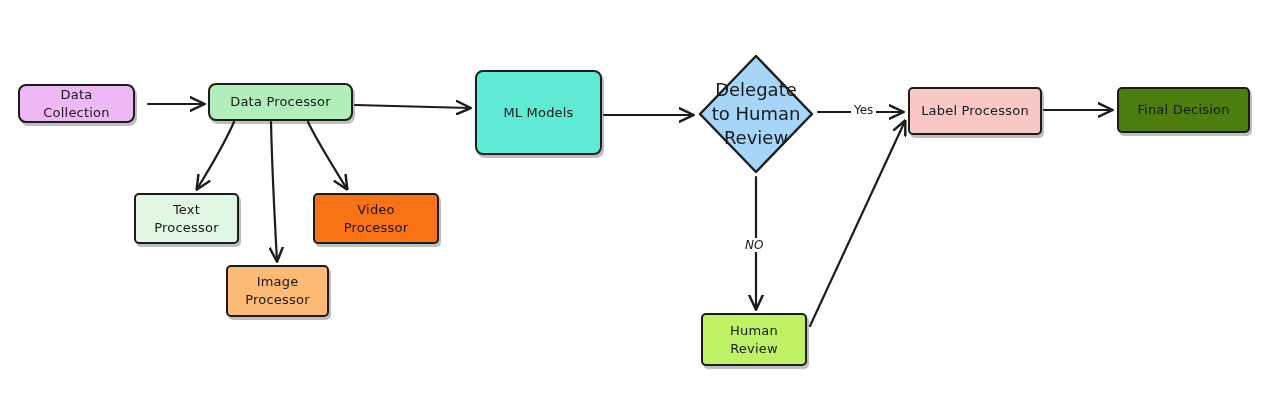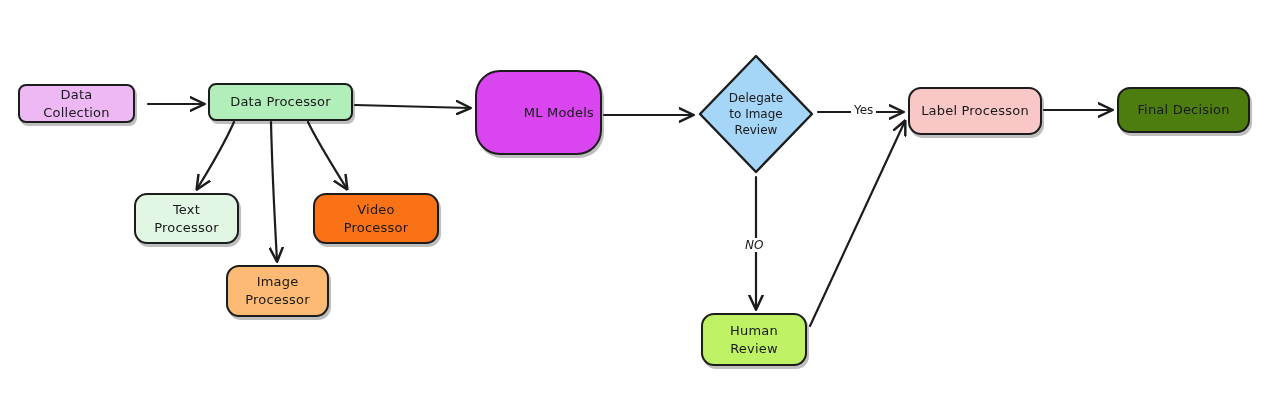"Delegate" .diamond-text { font-size: 12px -> 18px }
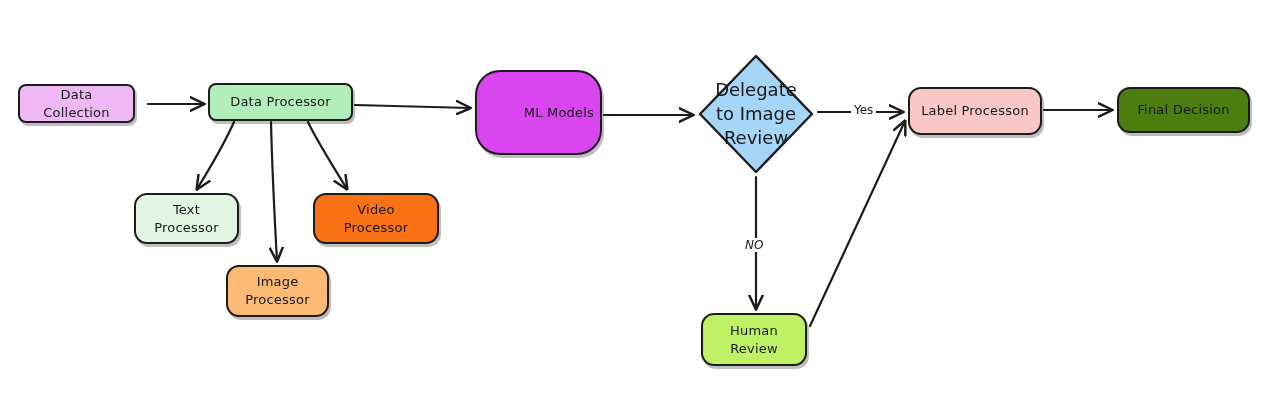"ML Models" div.node { background: #d946ef -> #5eead4; border-radius: 25px -> 8px; justify-content: flex-end -> none }
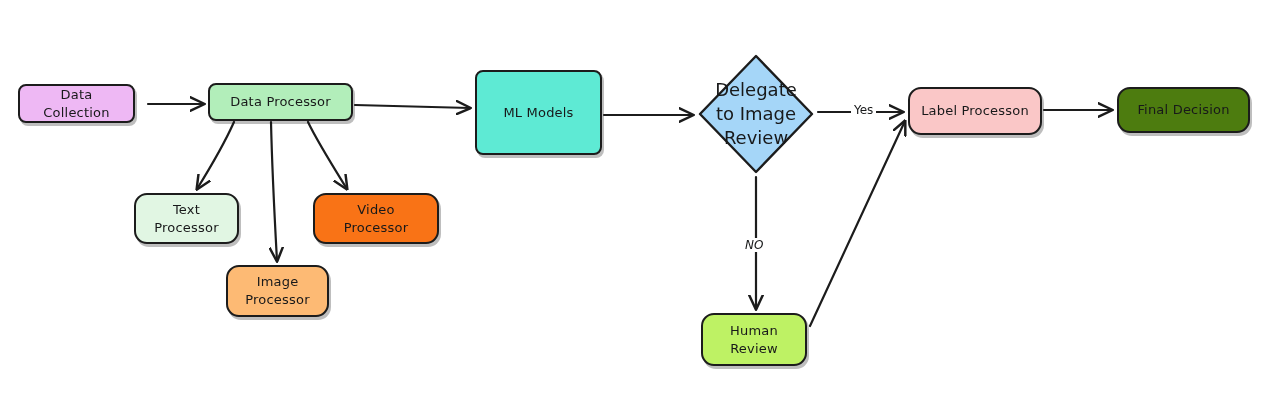"to Image" span { text: Image -> Human }
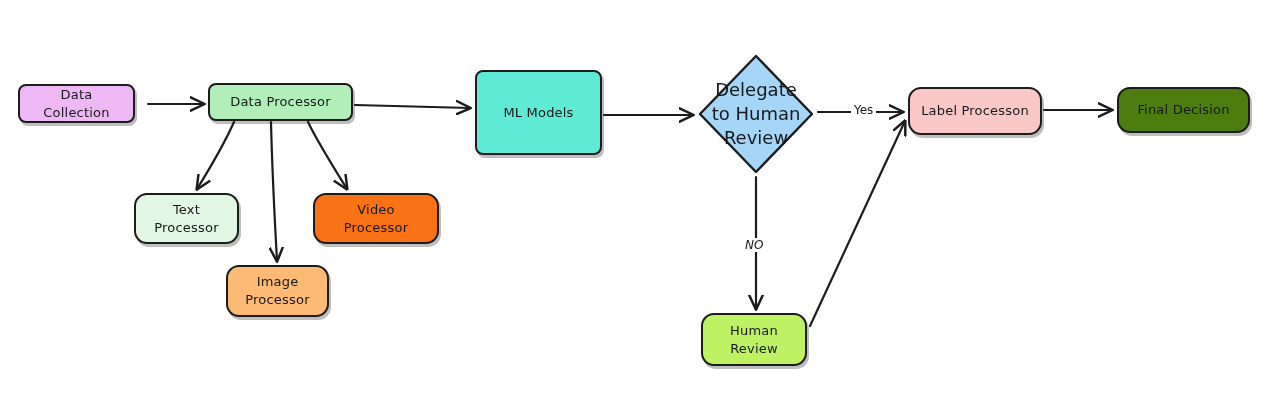"Label Processon" .node.soft { border-radius: 13px -> 5px }
